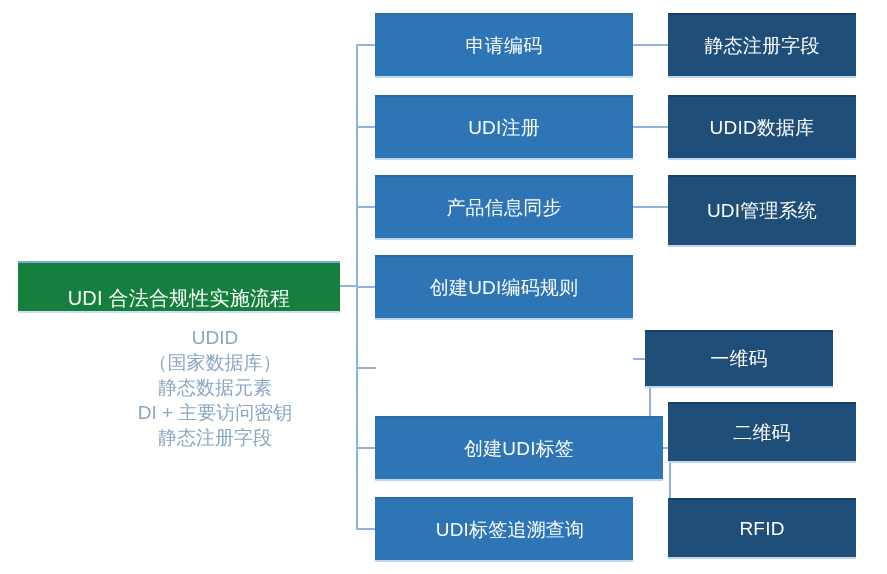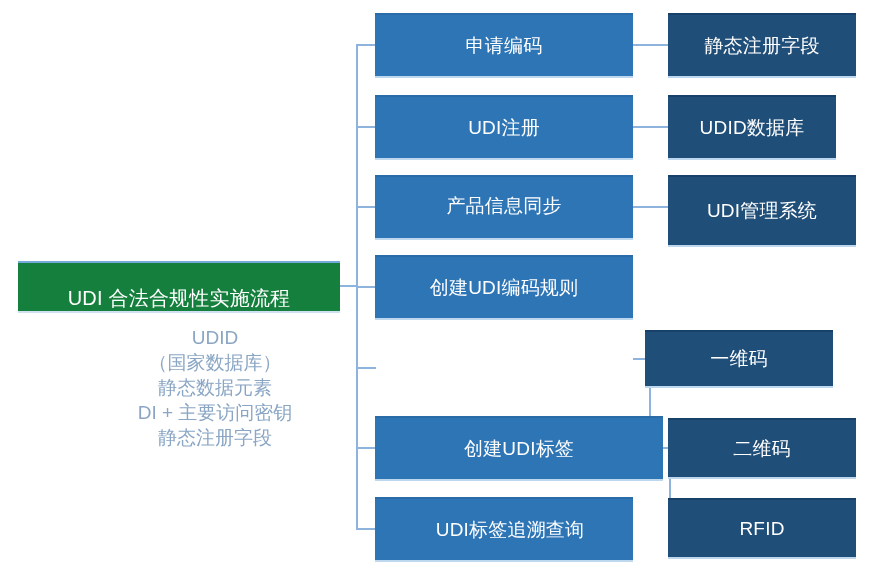"UDID数据库" div.box { width: 168px -> 188px }
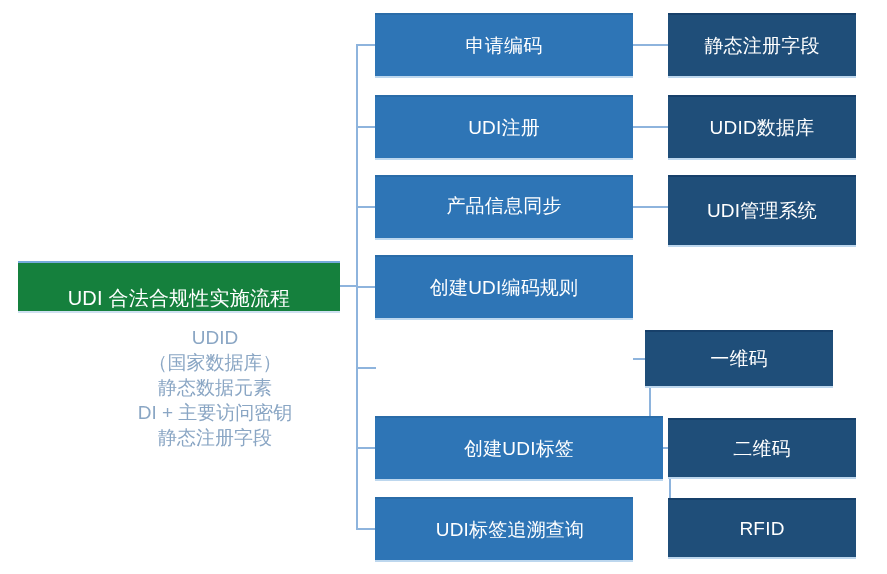"产品信息同步" div.box { font-family: Liberation Mono, monospace -> none }
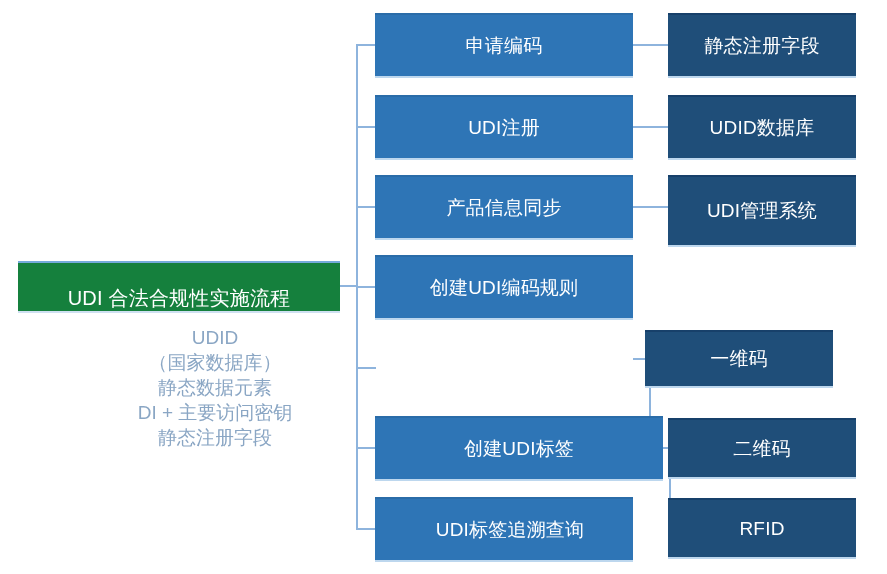"二维码" div.box { top: 418px -> 402px }
